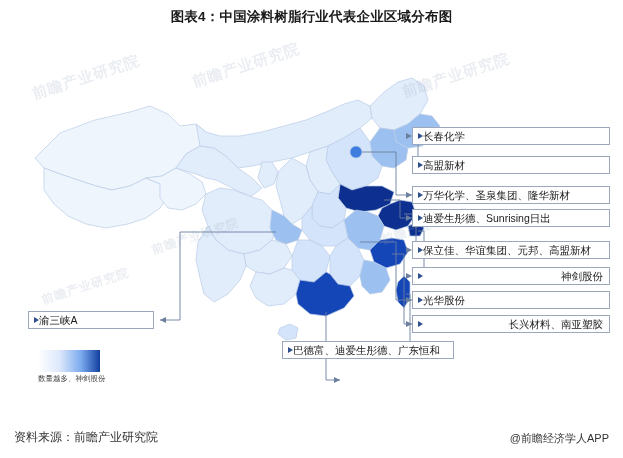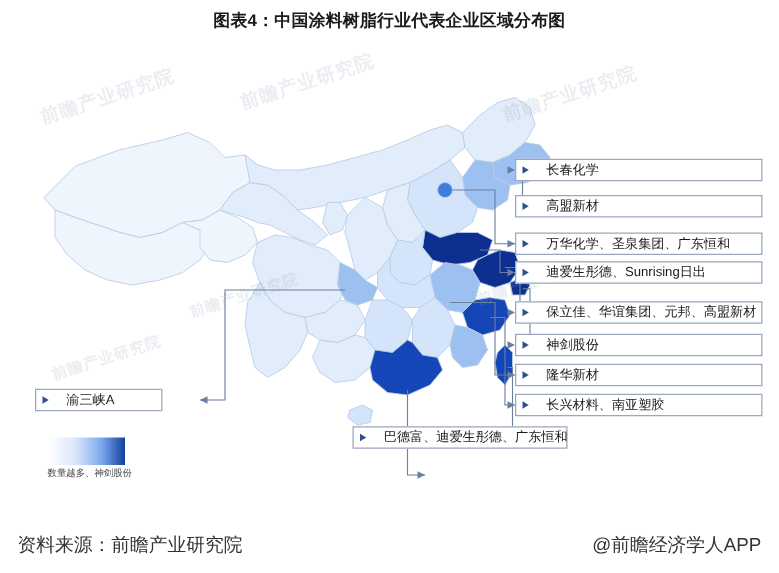"长春化学" .label-box { padding: 0 6px 0 24px -> 0 6px 0 10px }
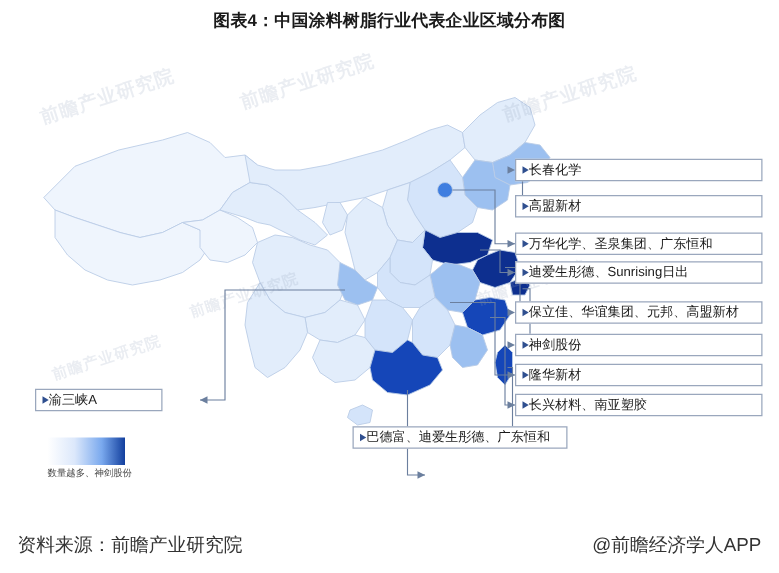"万华化学、圣泉集团、广东恒和" span { text: 广东恒和 -> 隆华新材 }
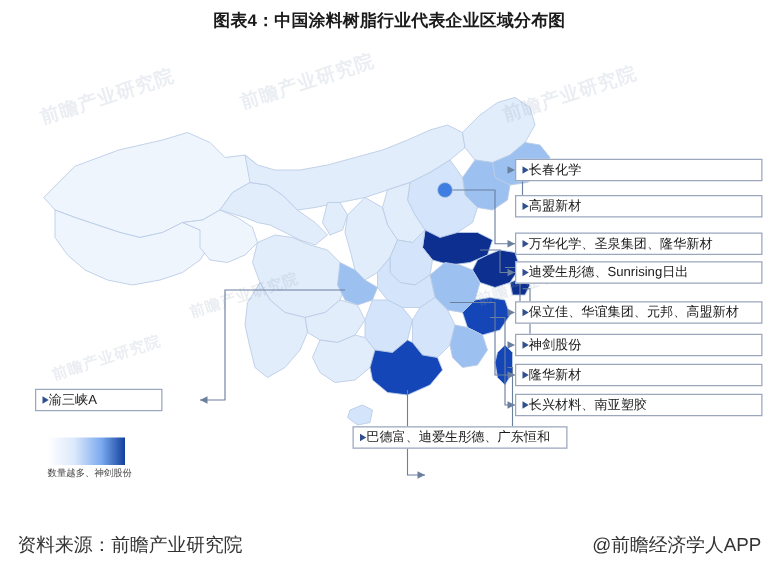"神剑股份" div.label-box { justify-content: none -> flex-end }
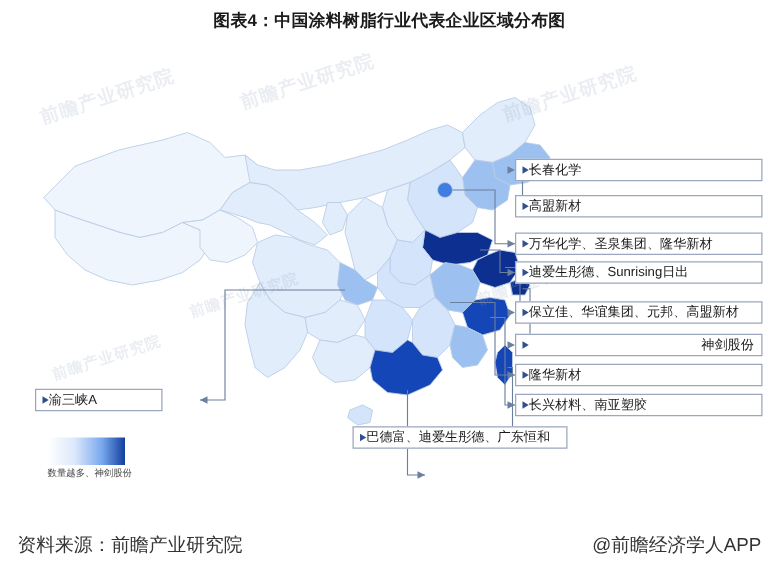"隆华新材" span { text: 隆华新材 -> 光华股份 }
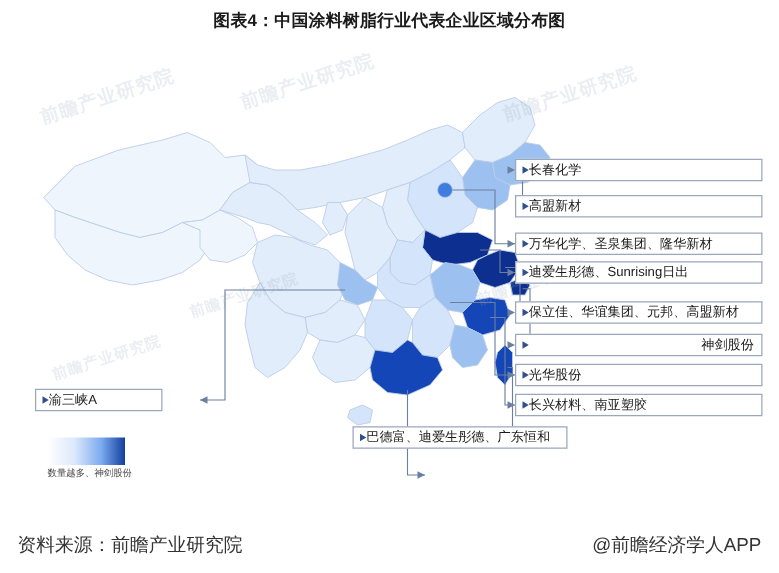"渝三峡A" div.label-box { width: 102px -> 126px }
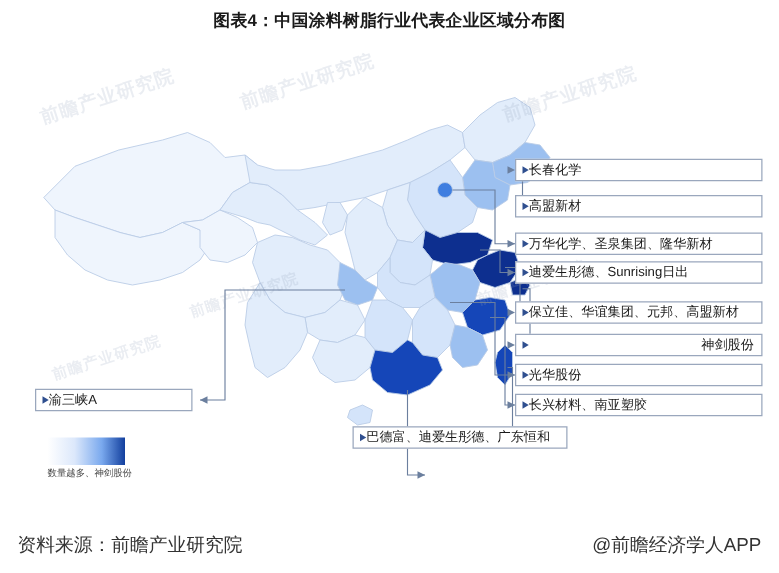"长兴材料、南亚塑胶" div.label-box { justify-content: none -> flex-end }
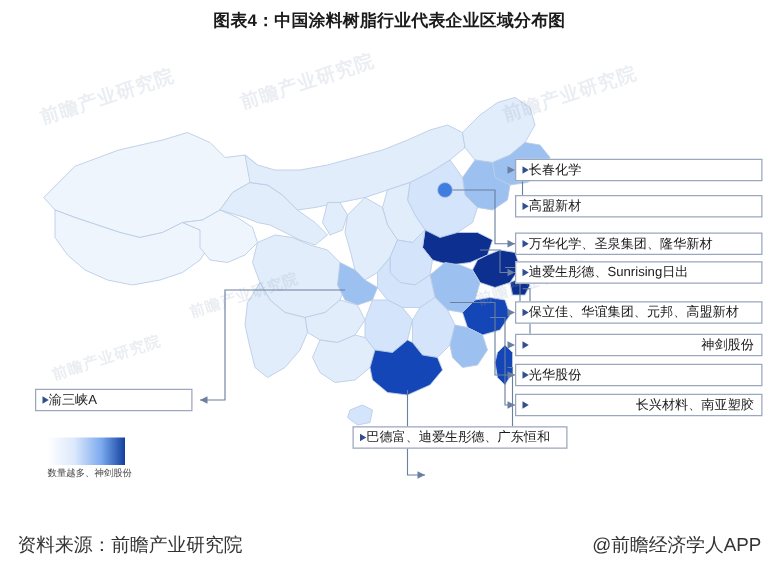"资料来源：前瞻产业研究院" .footer-left { font-size: 15px -> 12px }
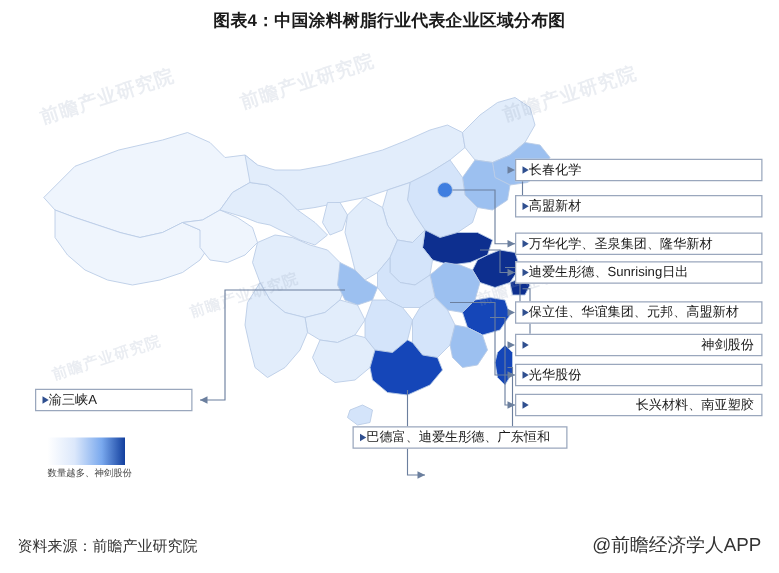"@前瞻经济学人APP" .footer-right { font-size: 15px -> 11px }
